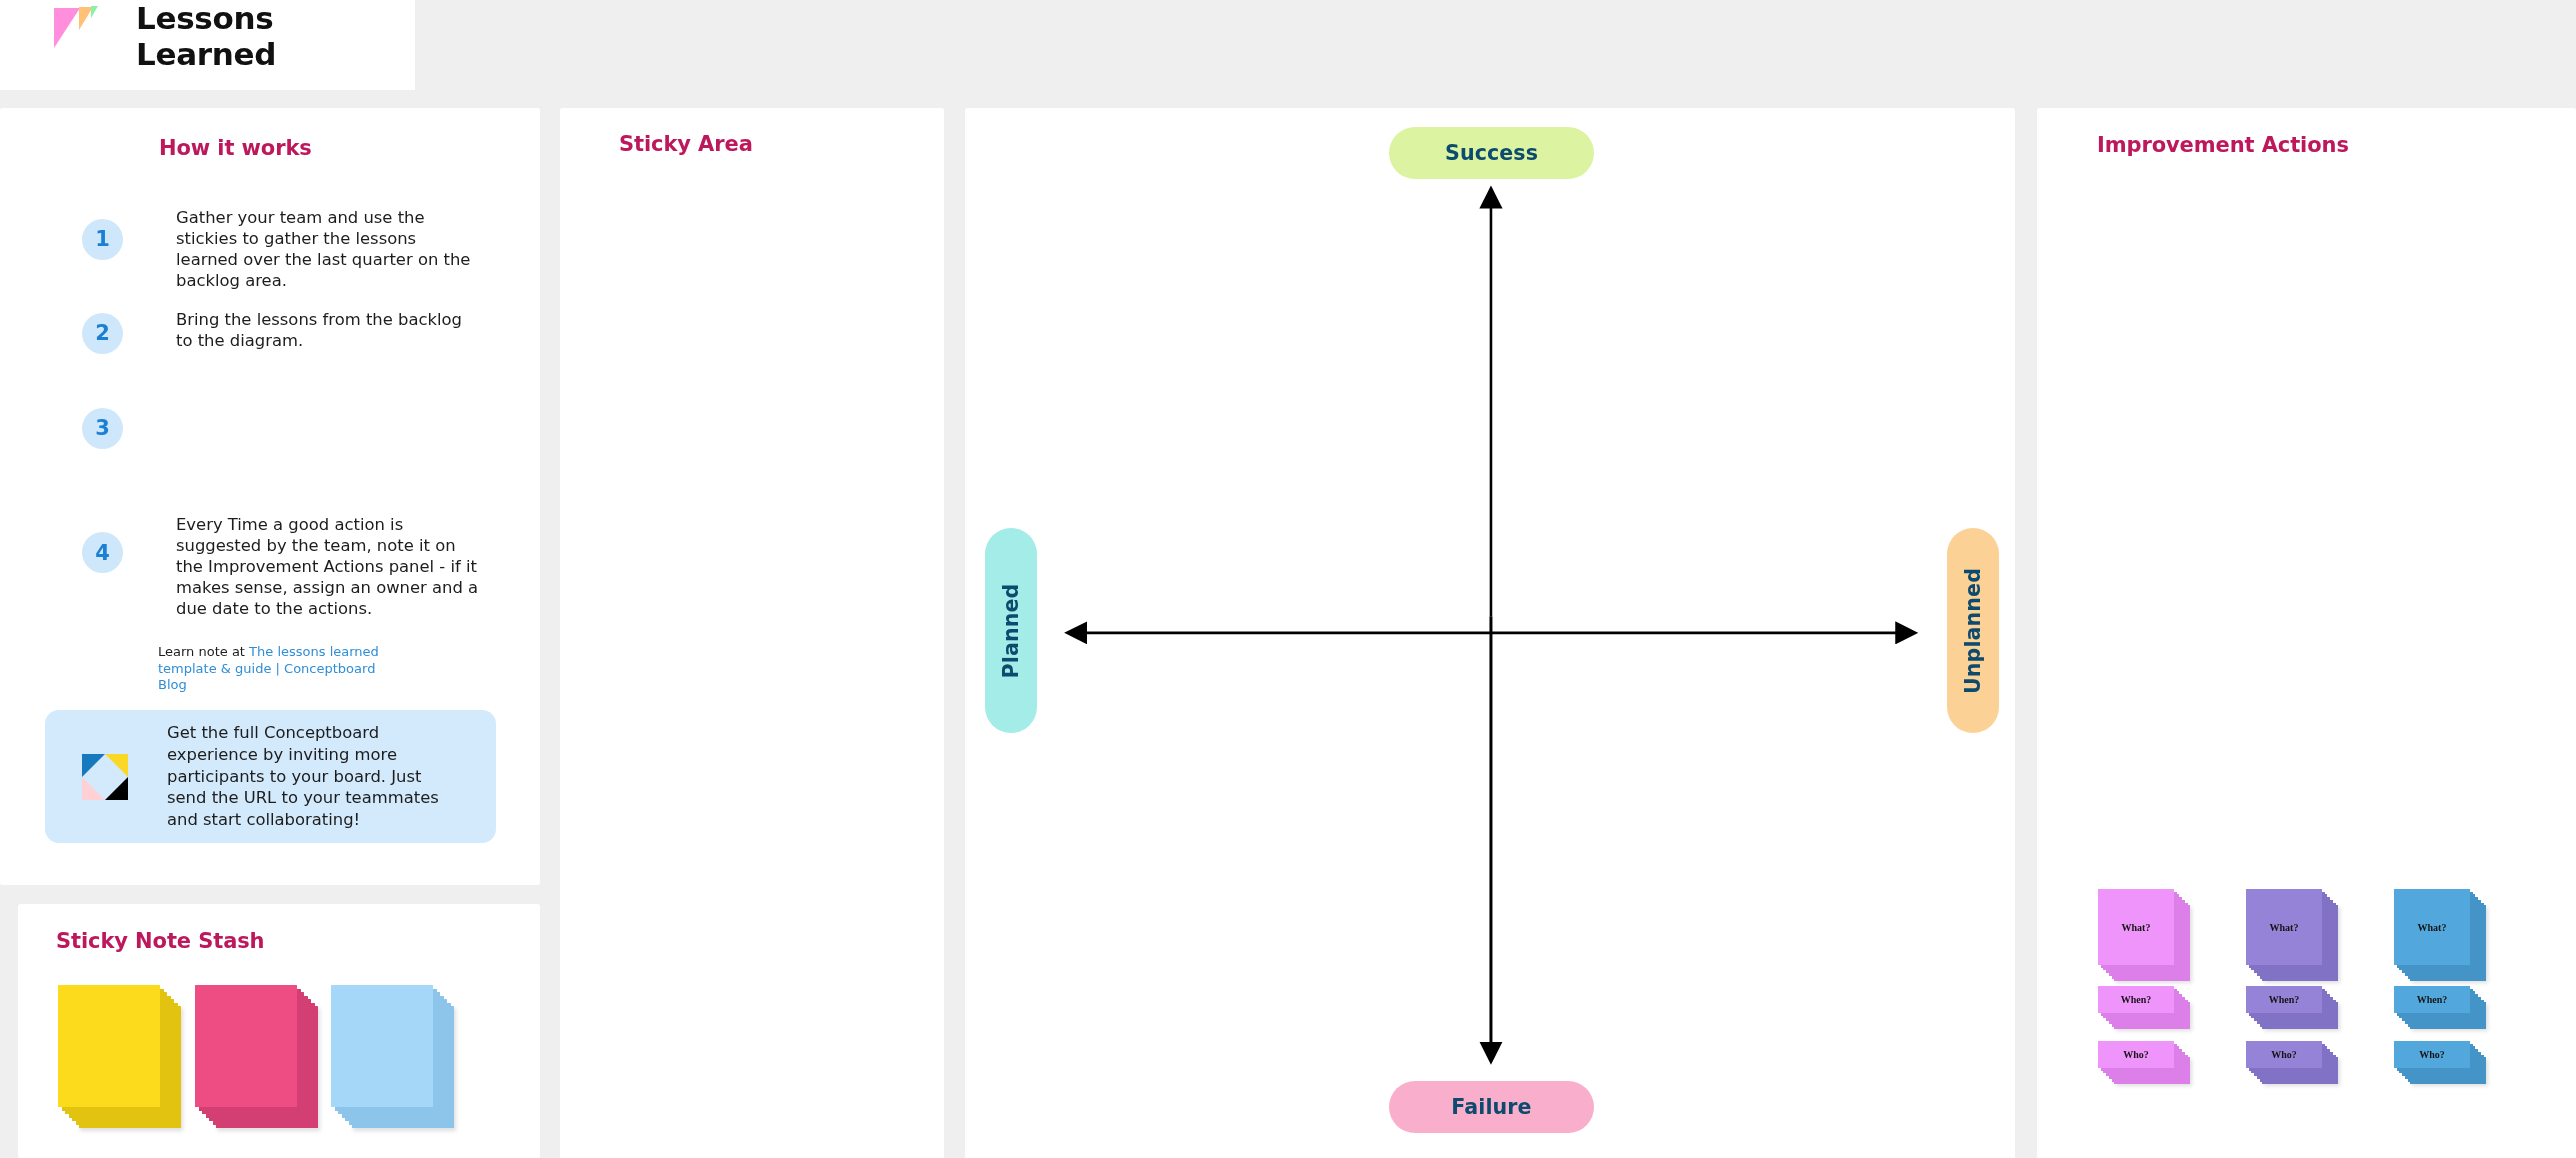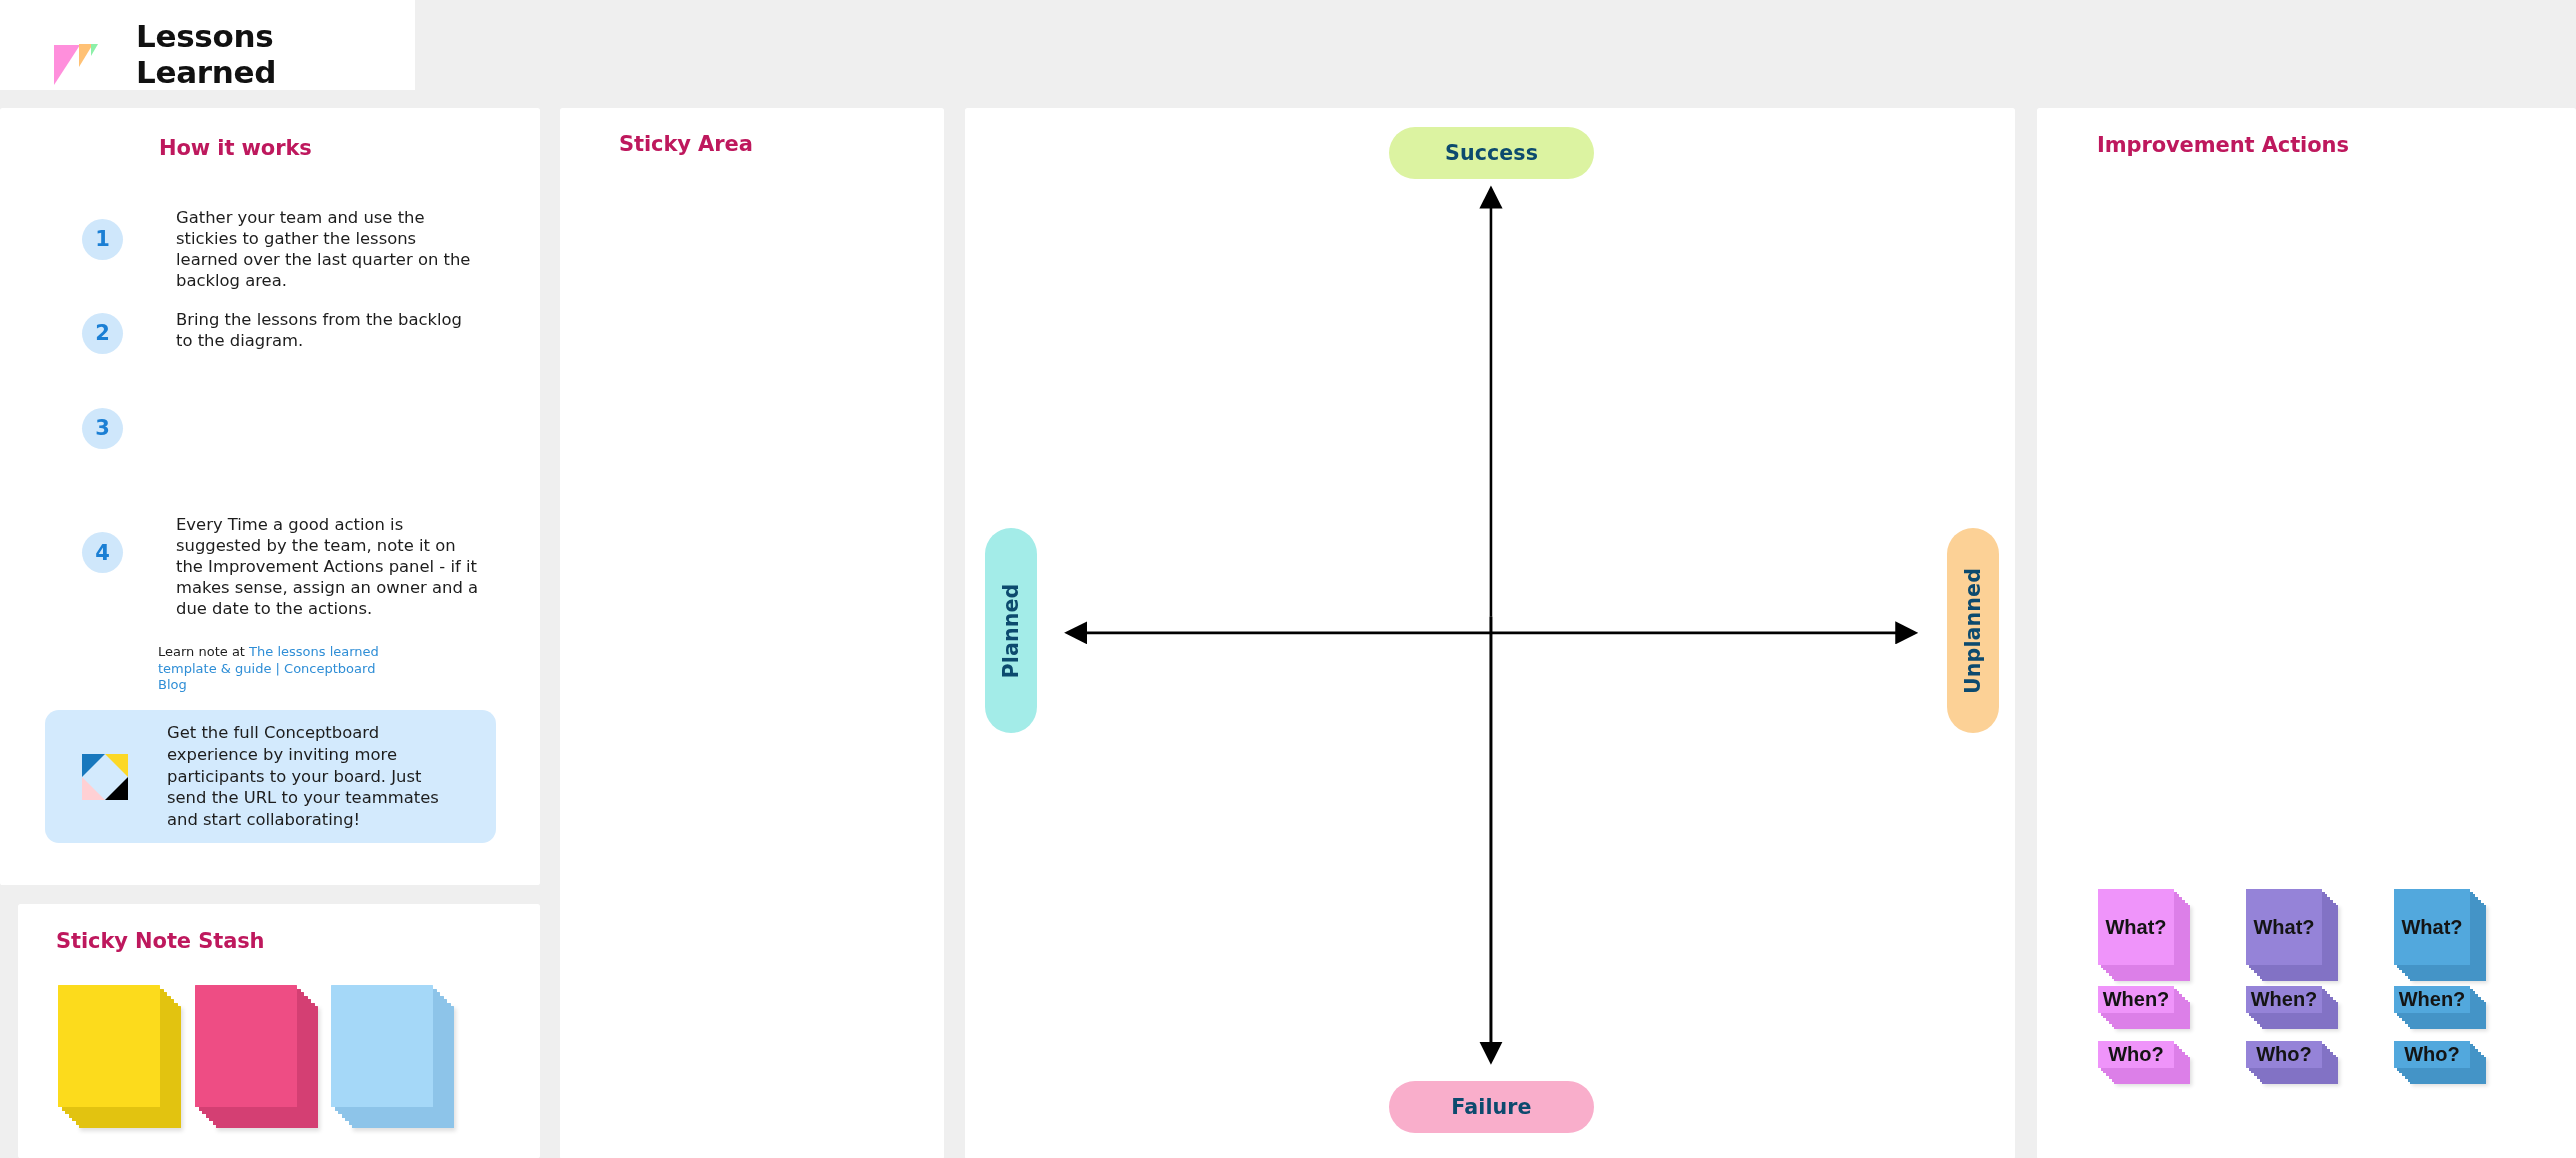"Lessons Learned" .title-card { align-items: flex-end -> flex-start }
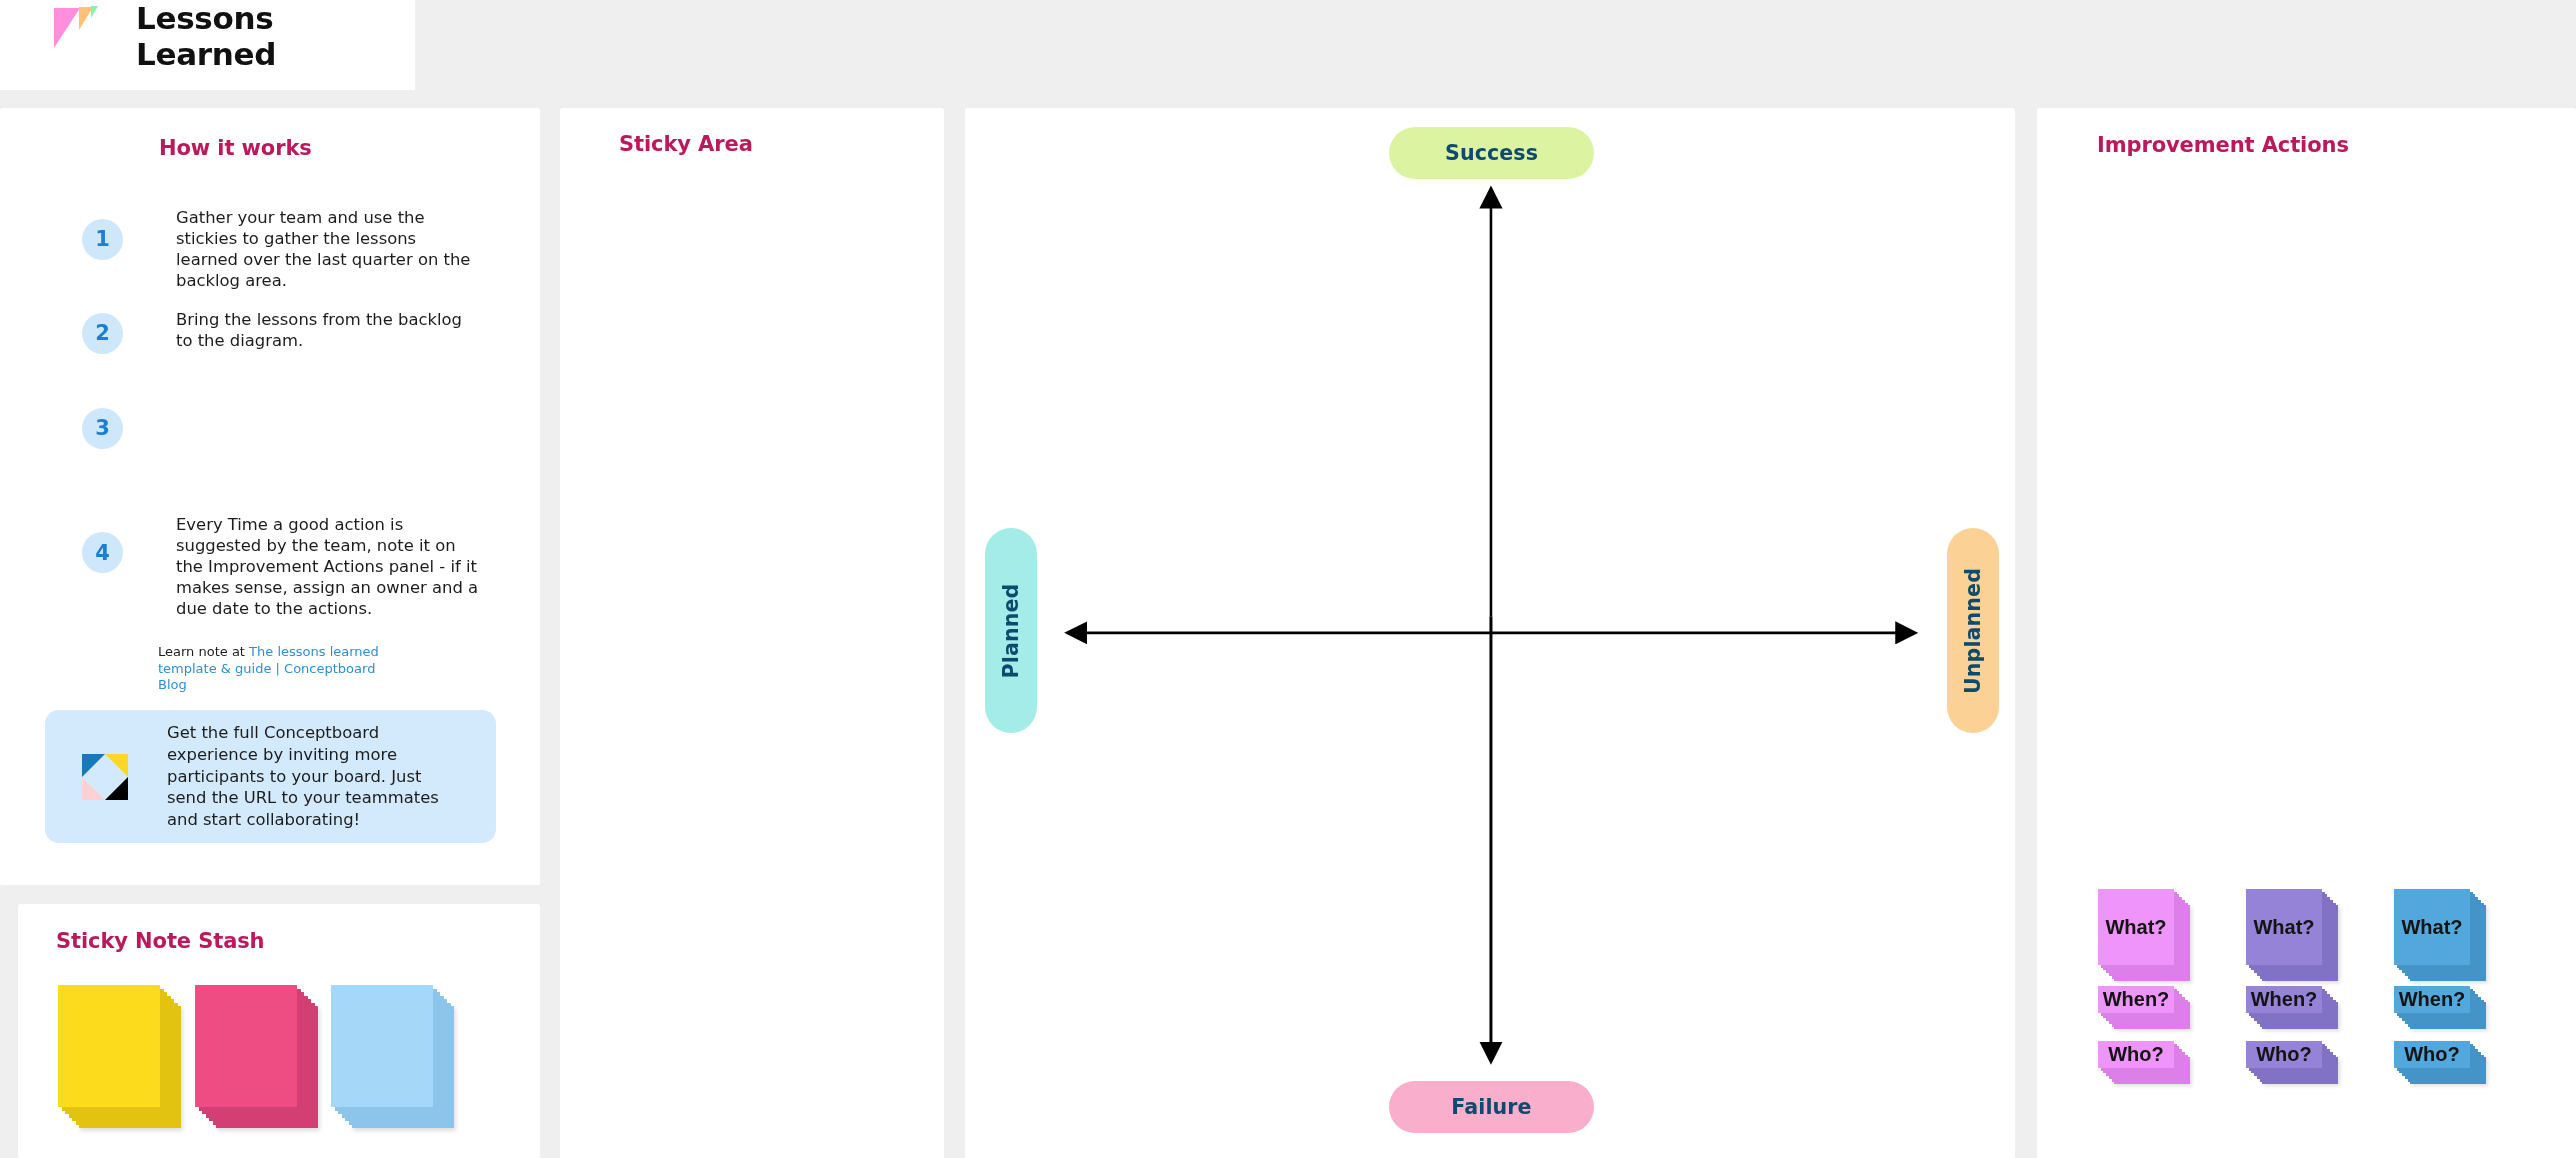"What?" .ia-stack .sheet span { font-family: Liberation Sans, sans-serif -> Liberation Serif, serif; font-size: 20px -> 10px }
